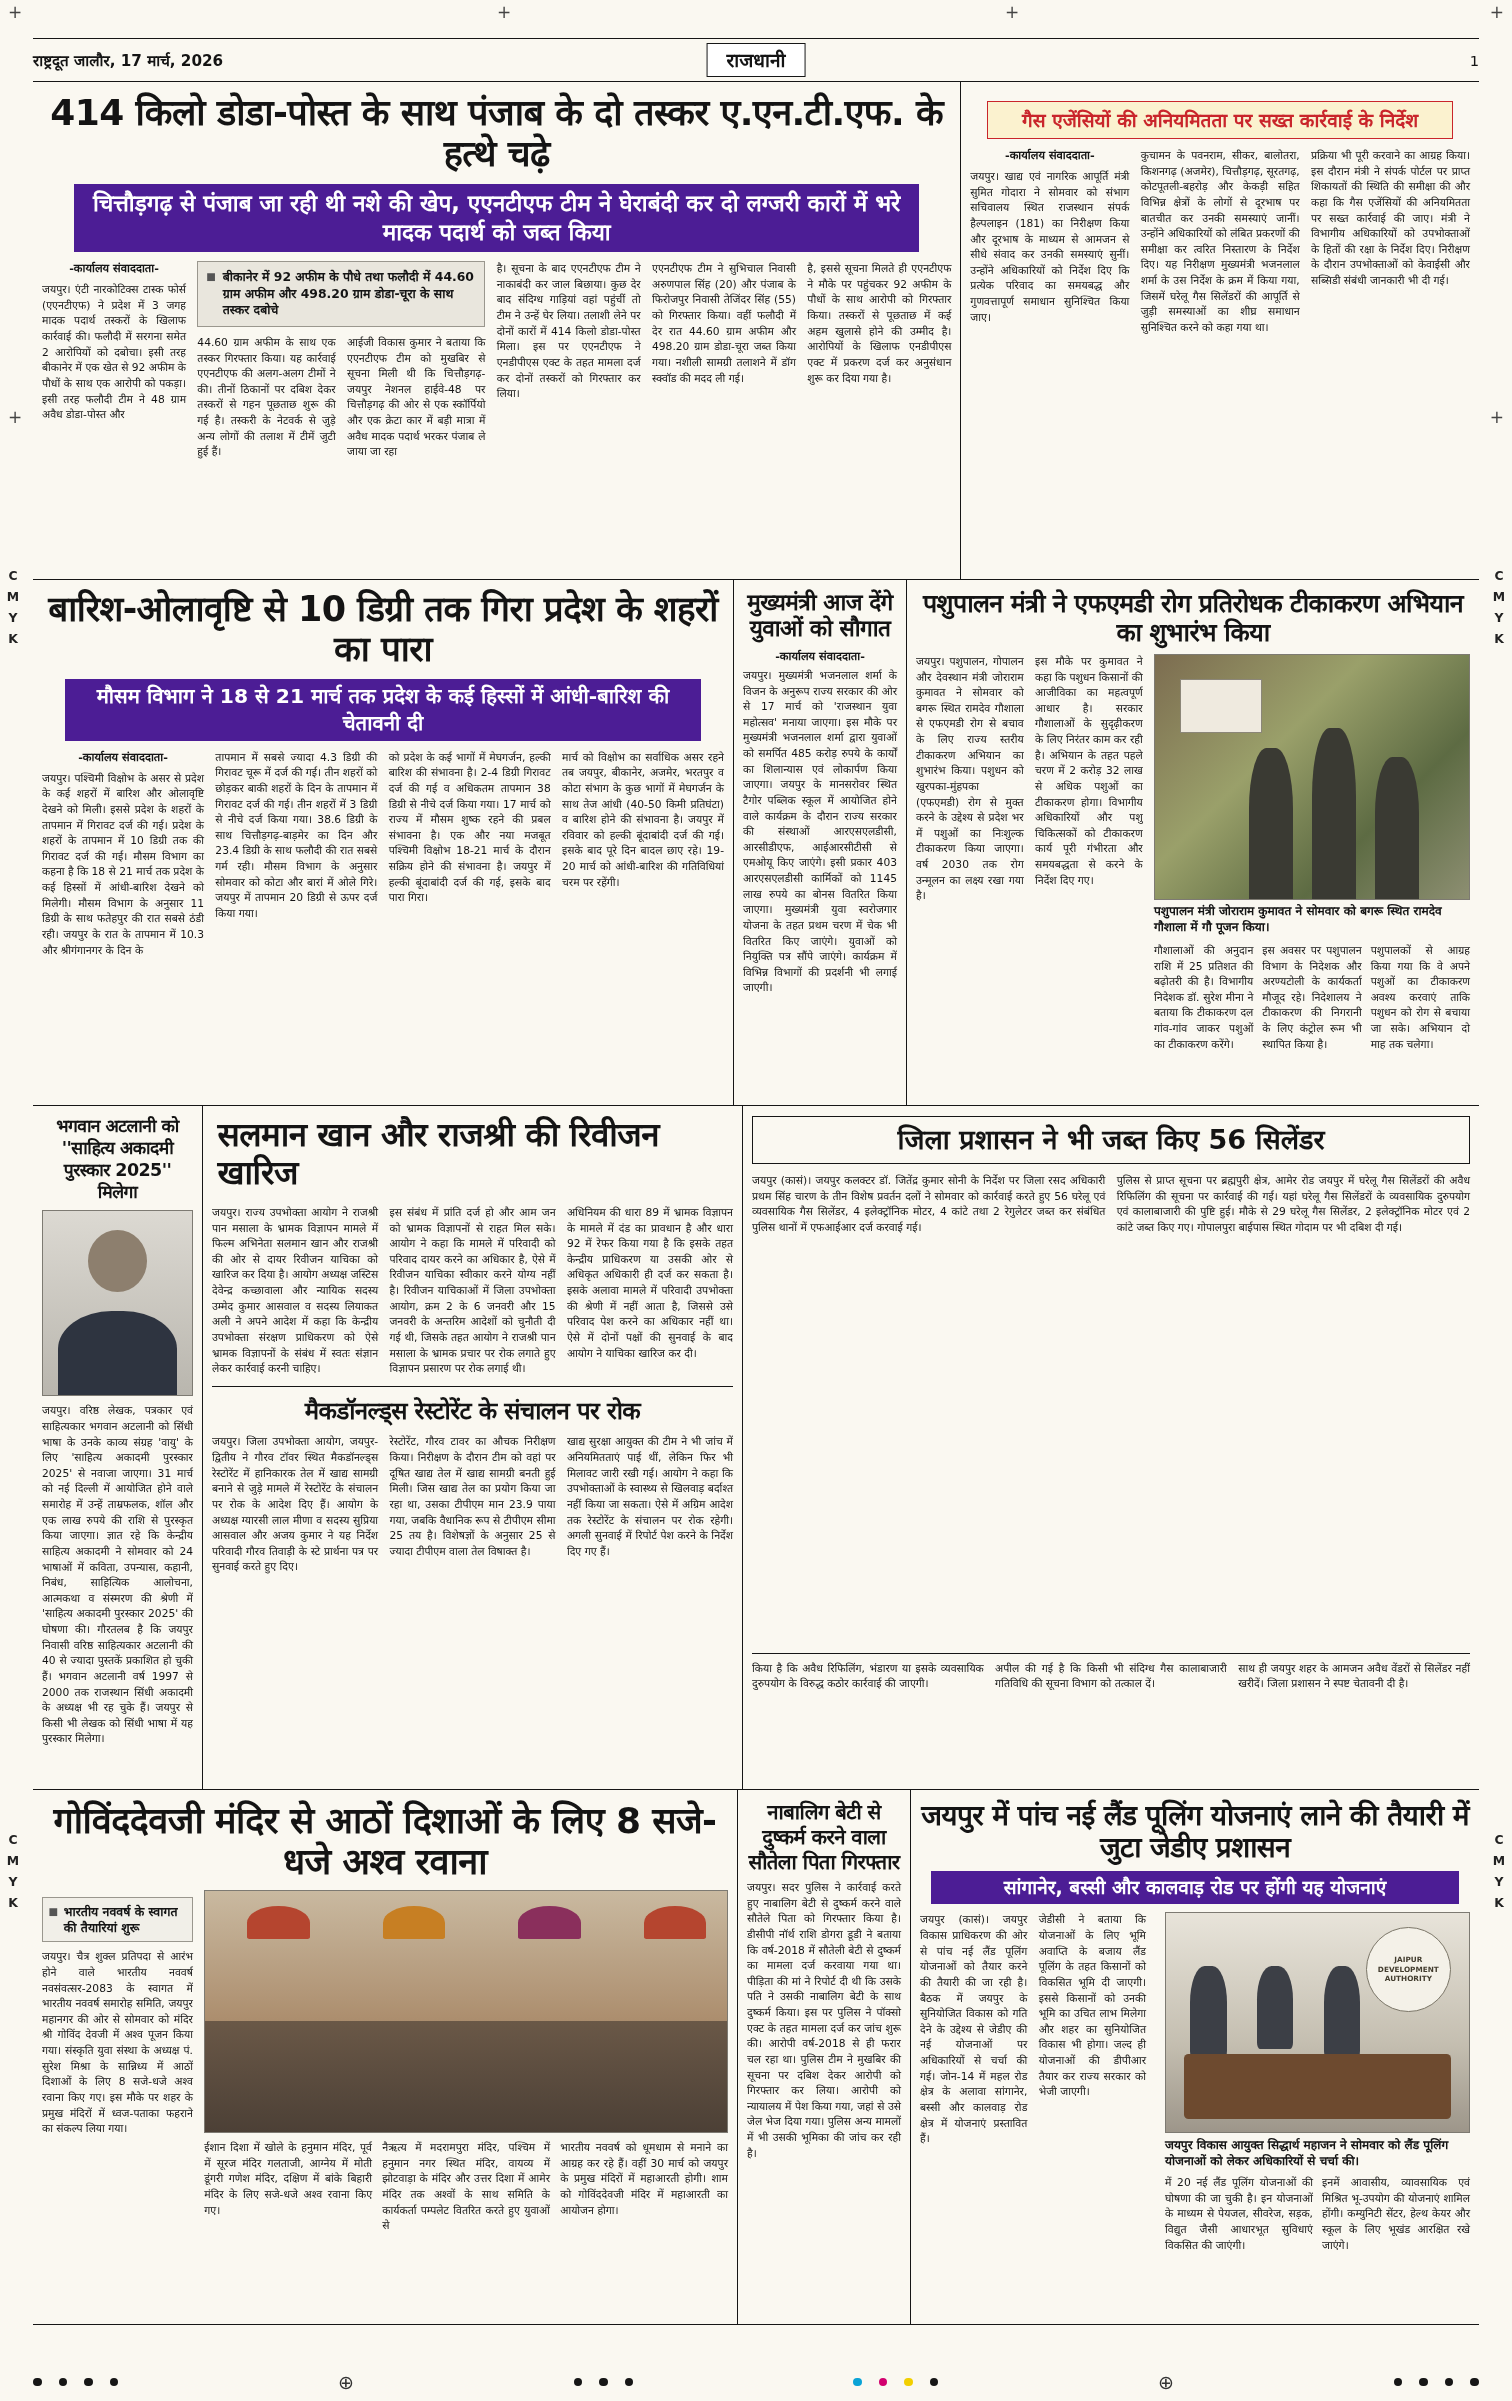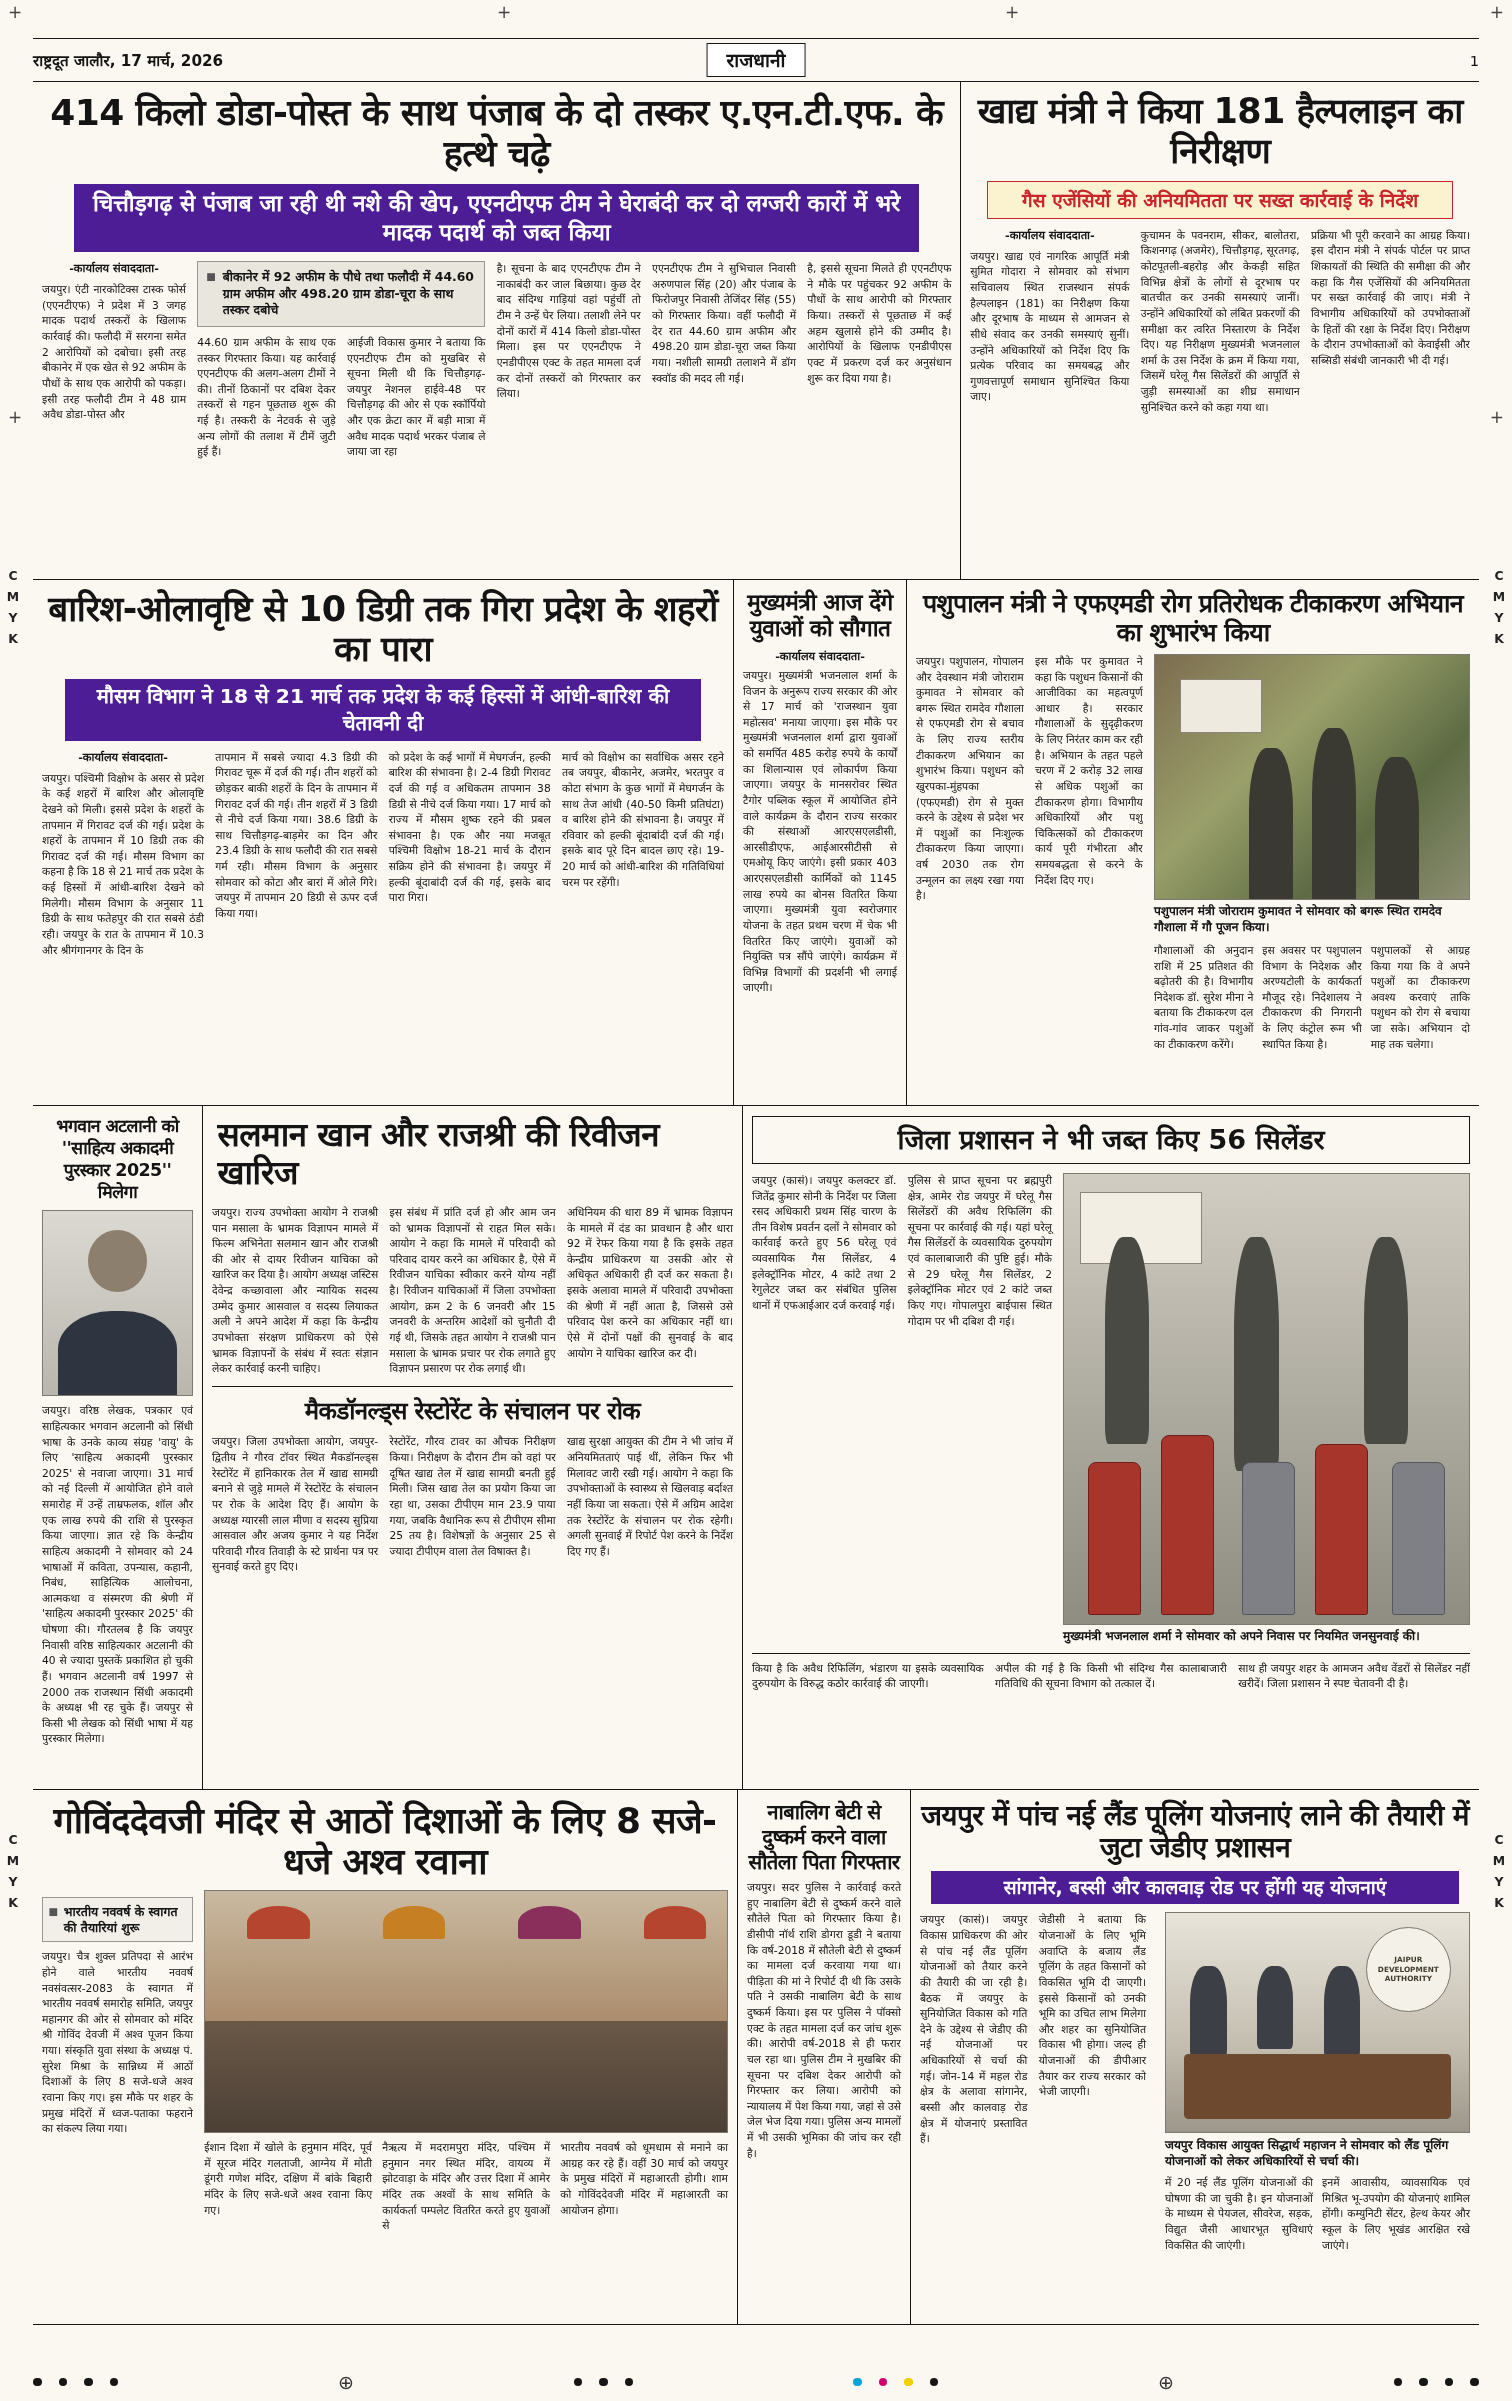"खाद्य मंत्री ने किया 181" h1.hl { html: <h1>खाद्य मंत्री ने किया 181 हैल्पलाइन का निरीक्षण</h1> -> none }
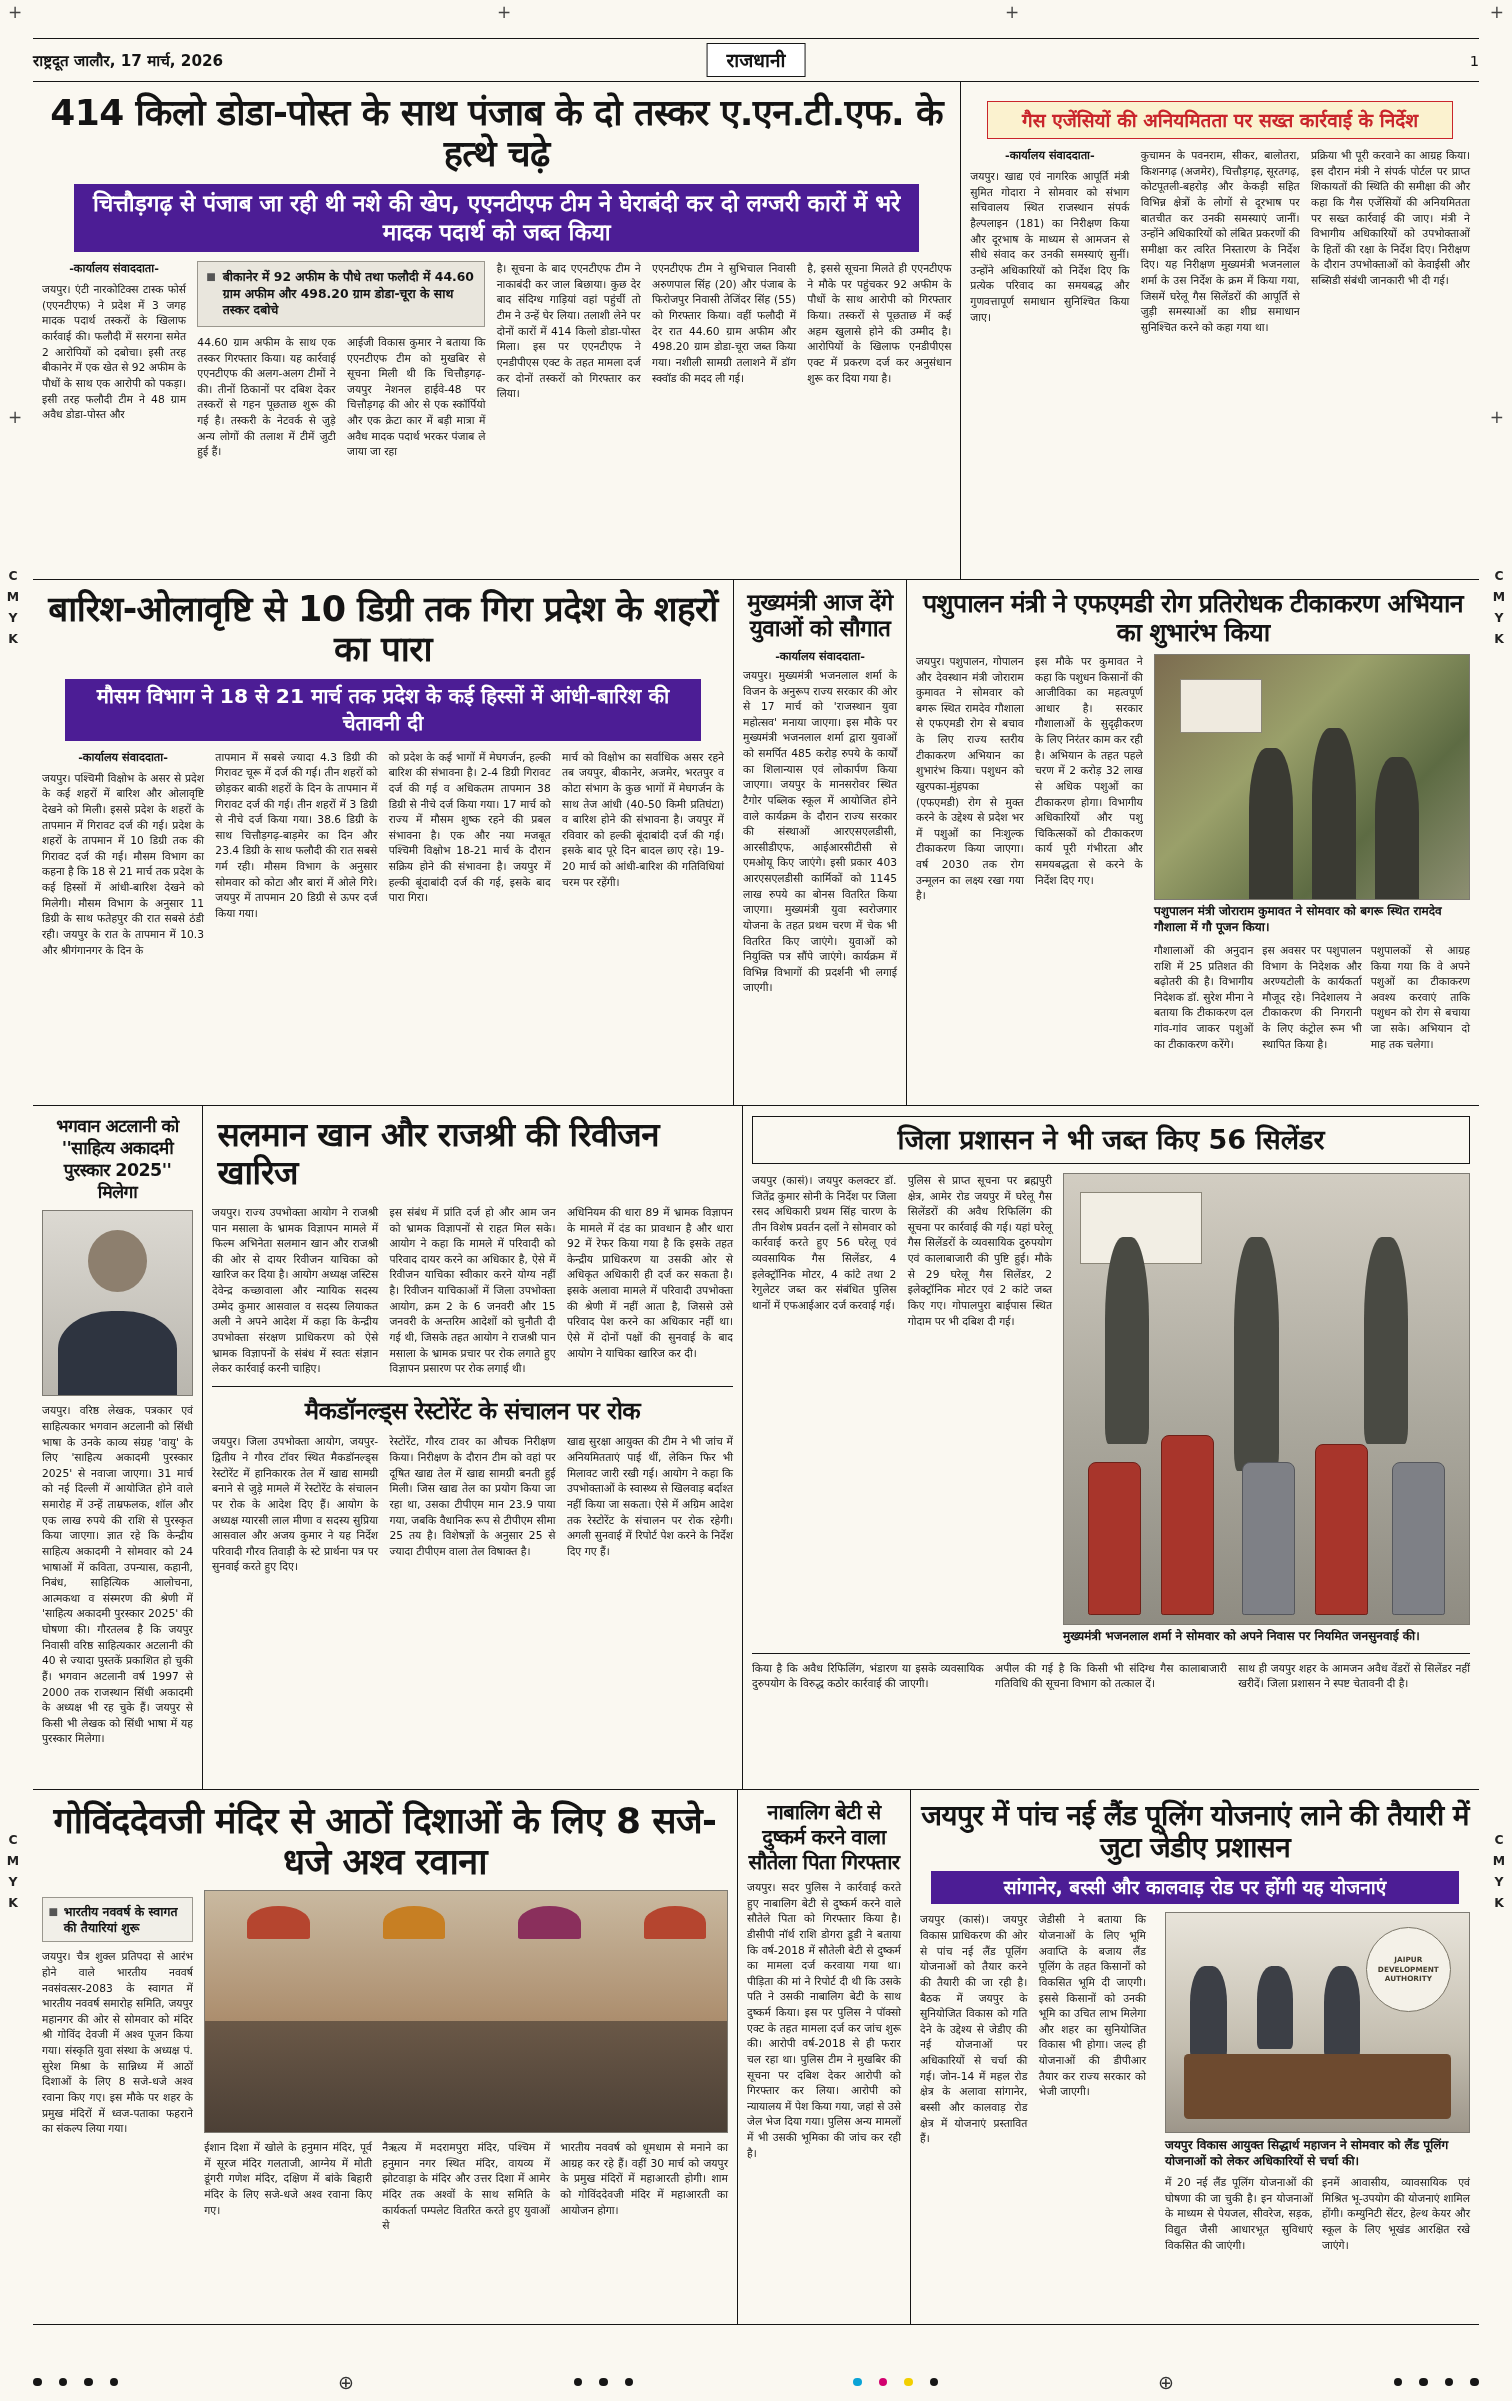"मुख्यमंत्री भजनलाल शर्मा ने सोमवार" div.a9right { html: <div> <div> <div></div> <div></div> <div></div> <div></div> <div></div> <div></div> <div></div> <div></div> <div></div> </div> <div>मुख्यमंत्री भजनलाल शर्मा ने सोमवार को अपने निवास पर नियमित जनसुनवाई की।</div> </div> -> none }
